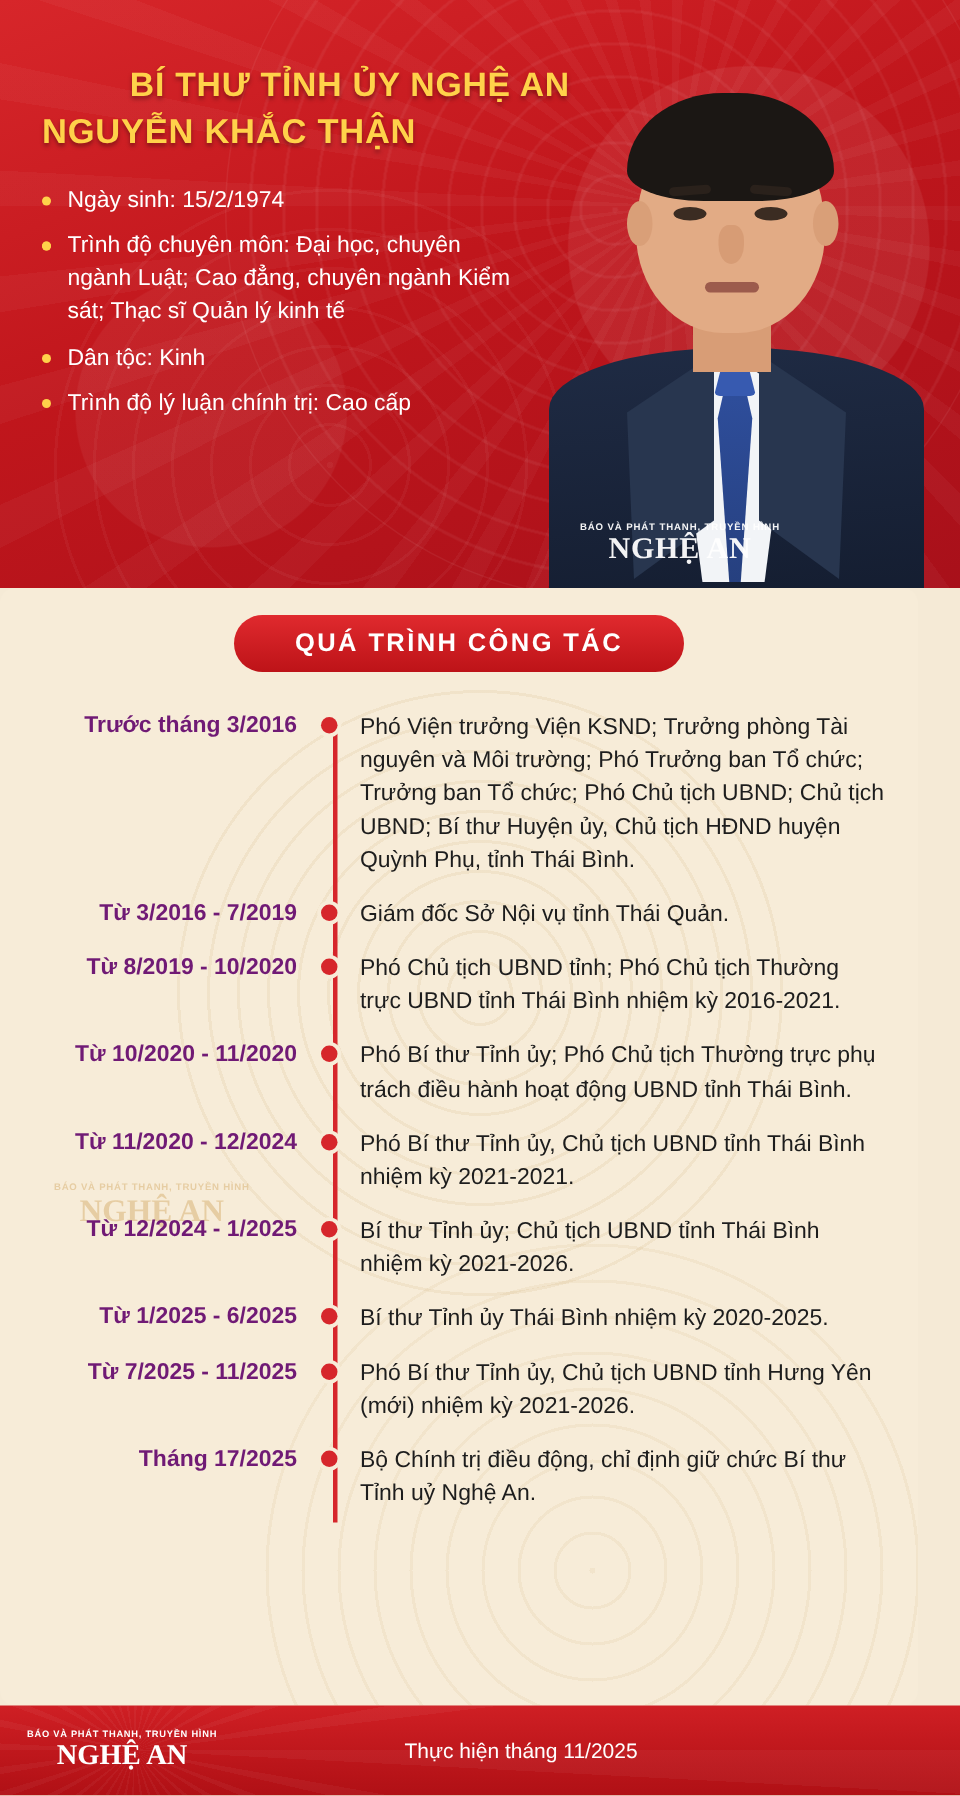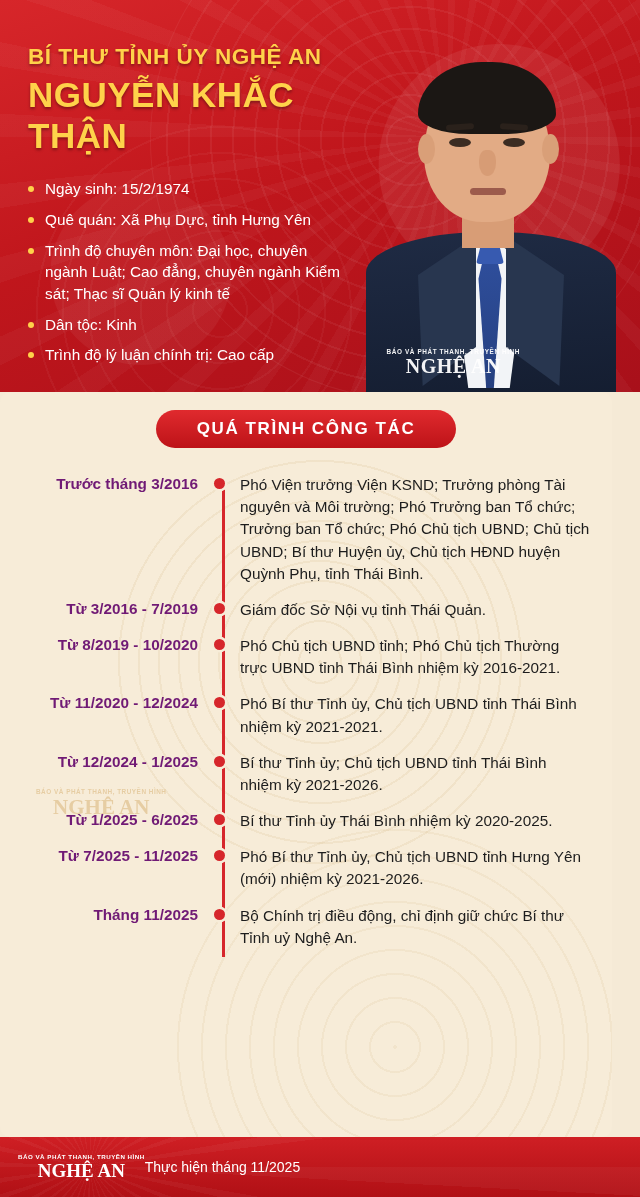"BÍ THƯ TỈNH ỦY NGHỆ" .title-line1 { text-align: none -> right }
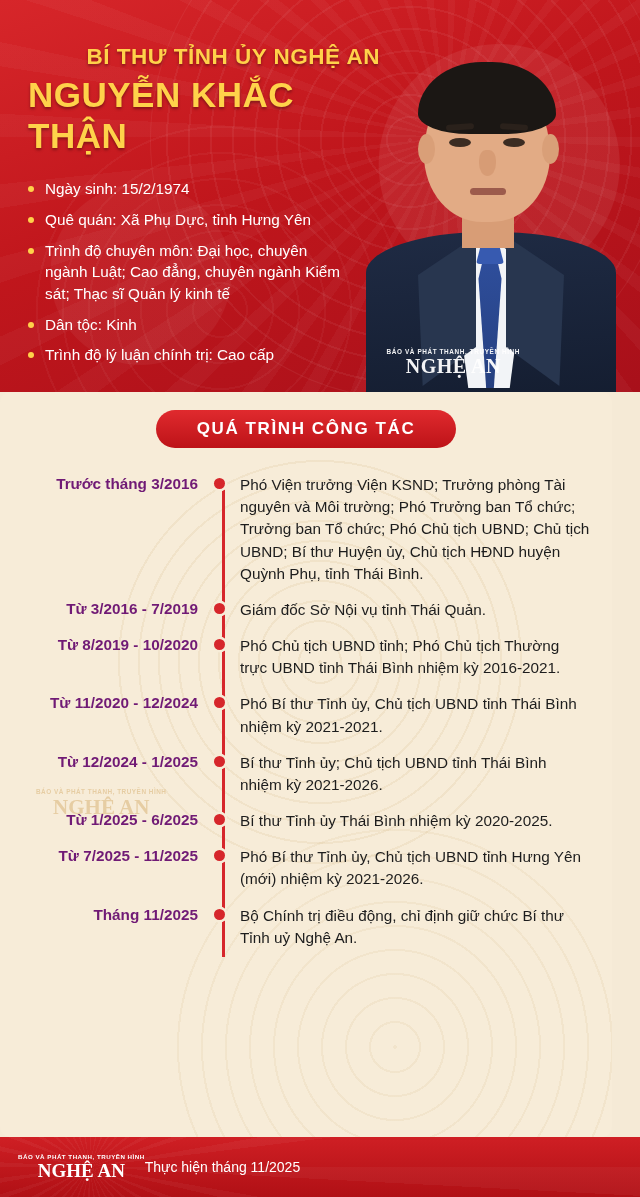"NGUYỄN KHẮC THẬN" .title-line2 { font-size: 35px -> 23px }
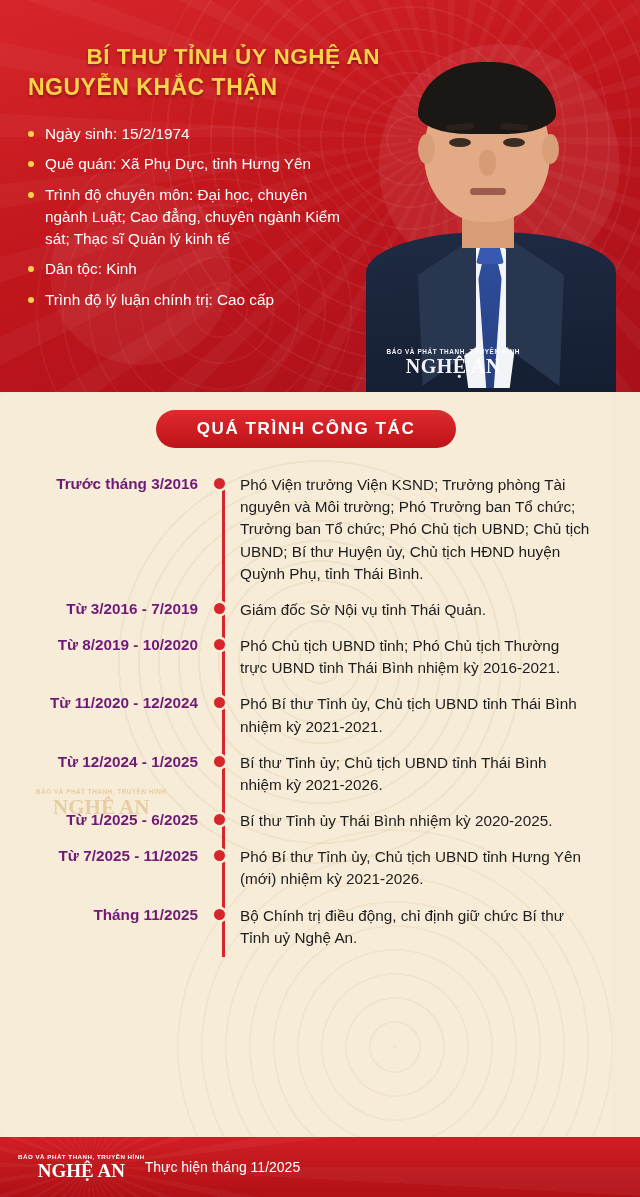"Quê quán: Xã Phụ Dực," span { html: <span>Quê quán: Xã Phụ Dực, tỉnh Hưng Yên</span> -> none }
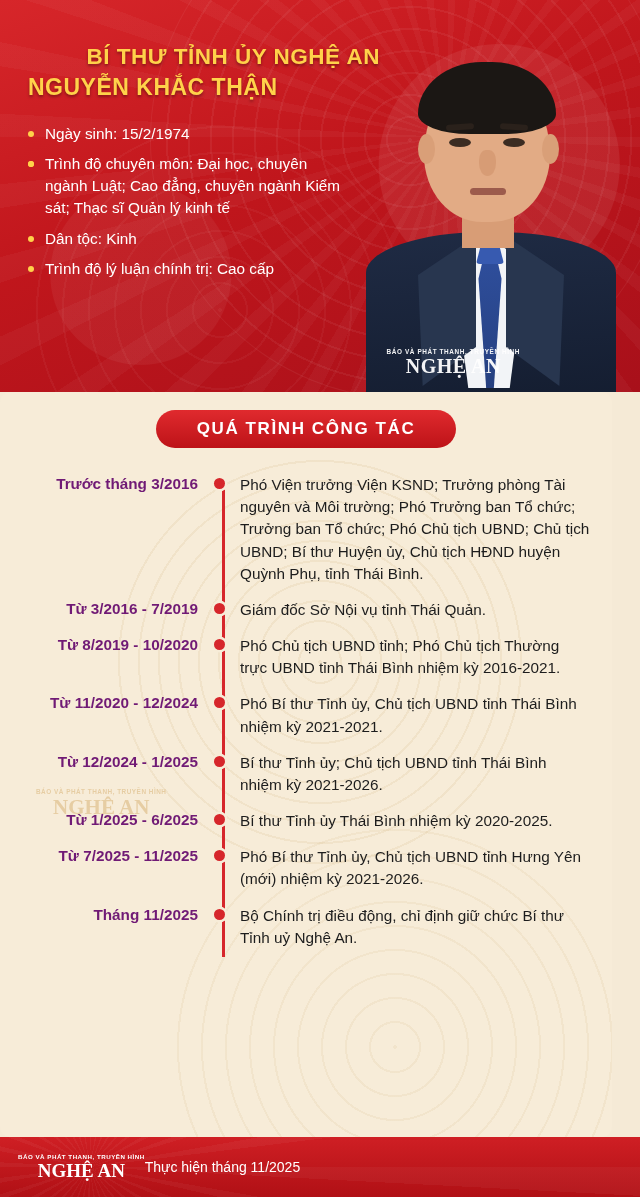"Từ 10/2020 - 11/2020" div.tl-row { html: none -> <div> <div>Từ 10/2020 - 11/2020</div> <div> <span></span> </div> <div>Phó Bí thư Tỉnh ủy; Phó Chủ tịch Thường trực phụ trách điều hành hoạt động UBND tỉnh Thái Bình.</div> </div> }
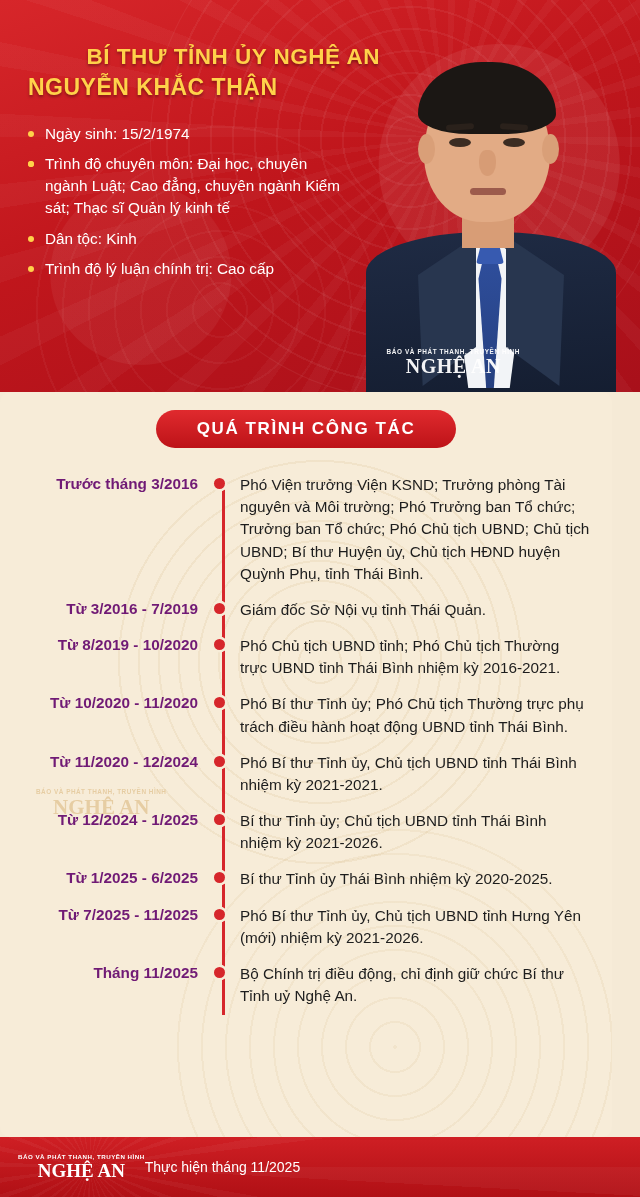"Tháng 11/2025" div.tl-date { text: 11/2025 -> 17/2025 }
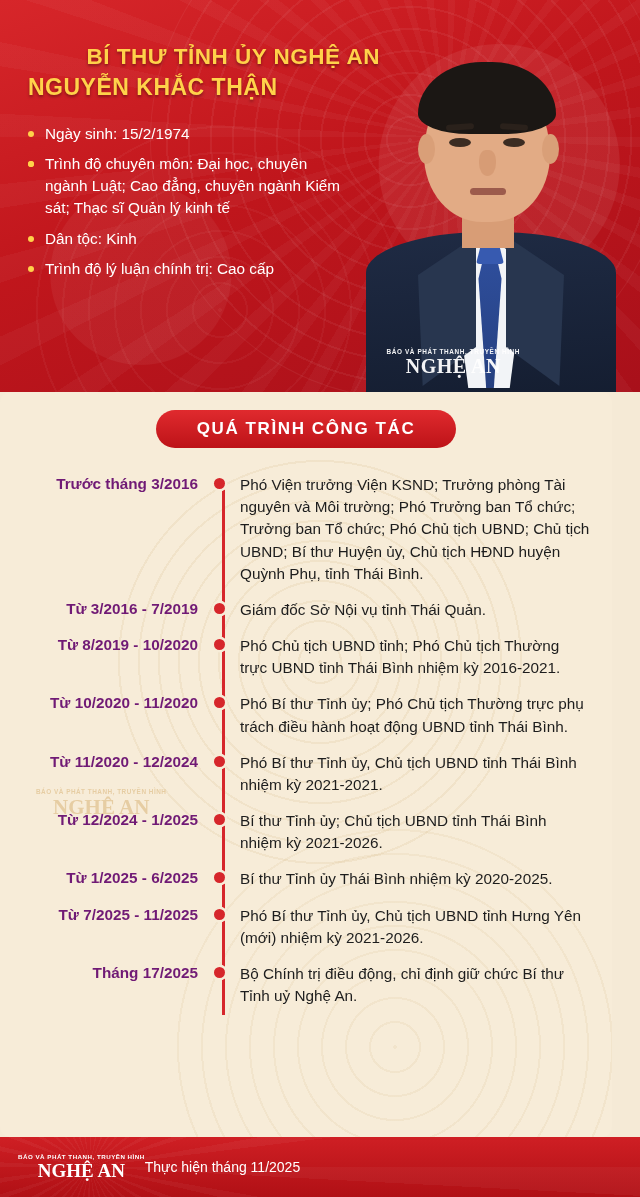"Thực hiện tháng 11/2025" .footer-note { text-align: left -> center }
